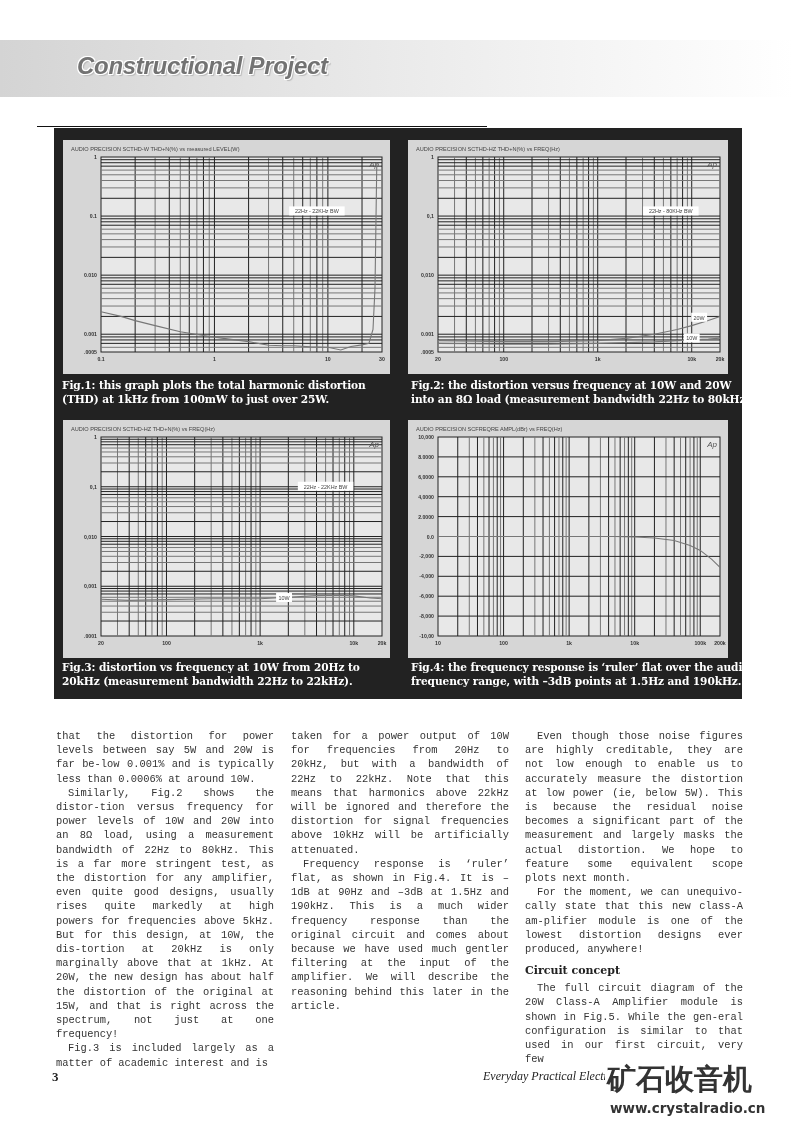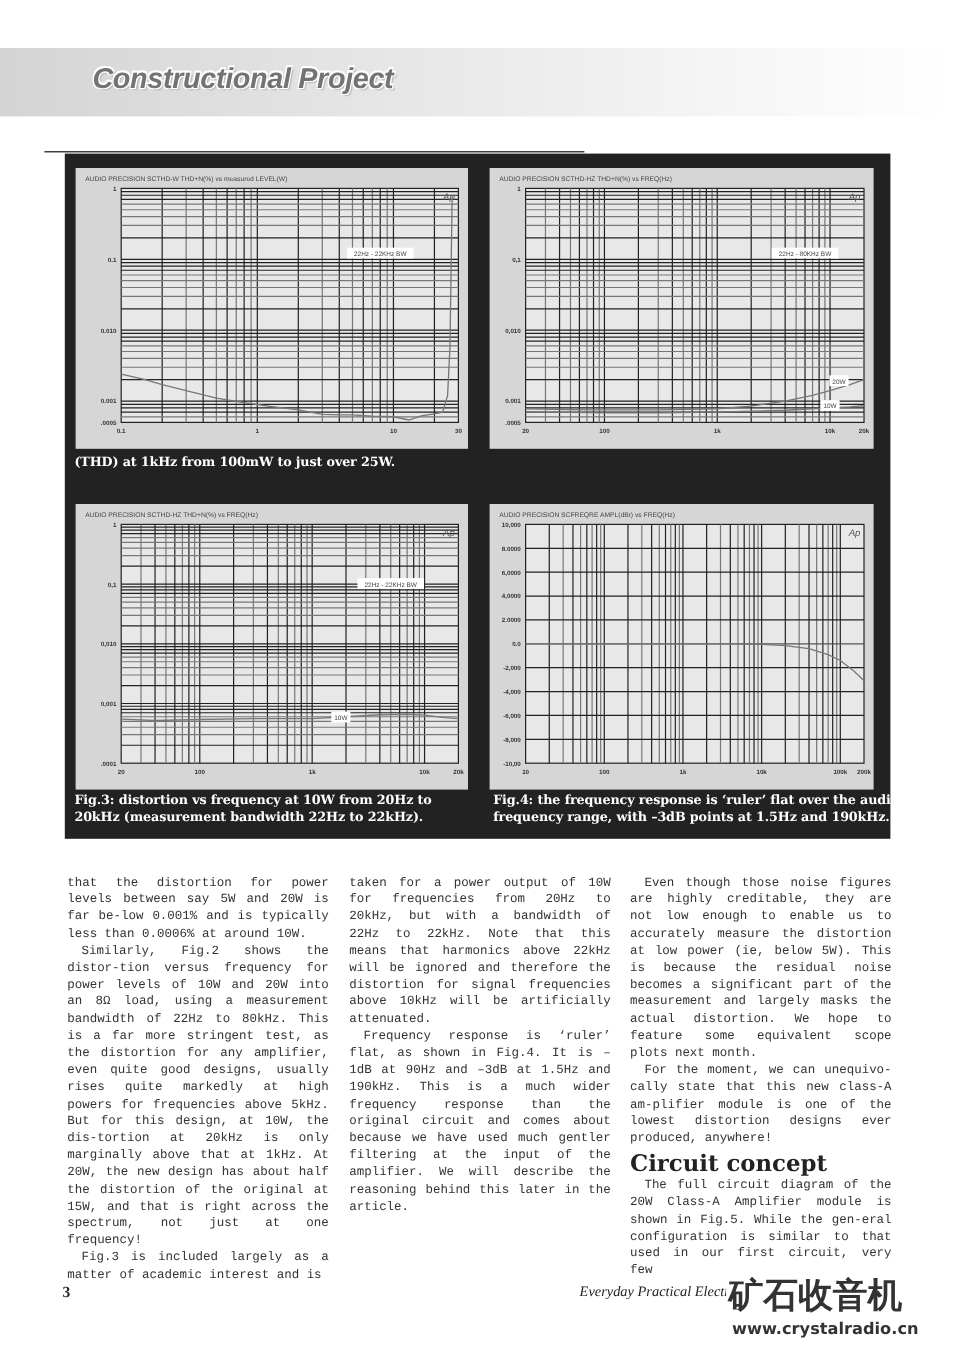"Fig.1: this graph plots the" div { html: none -> <div>Fig.1: this graph plots the total harmonic distortion</div> }
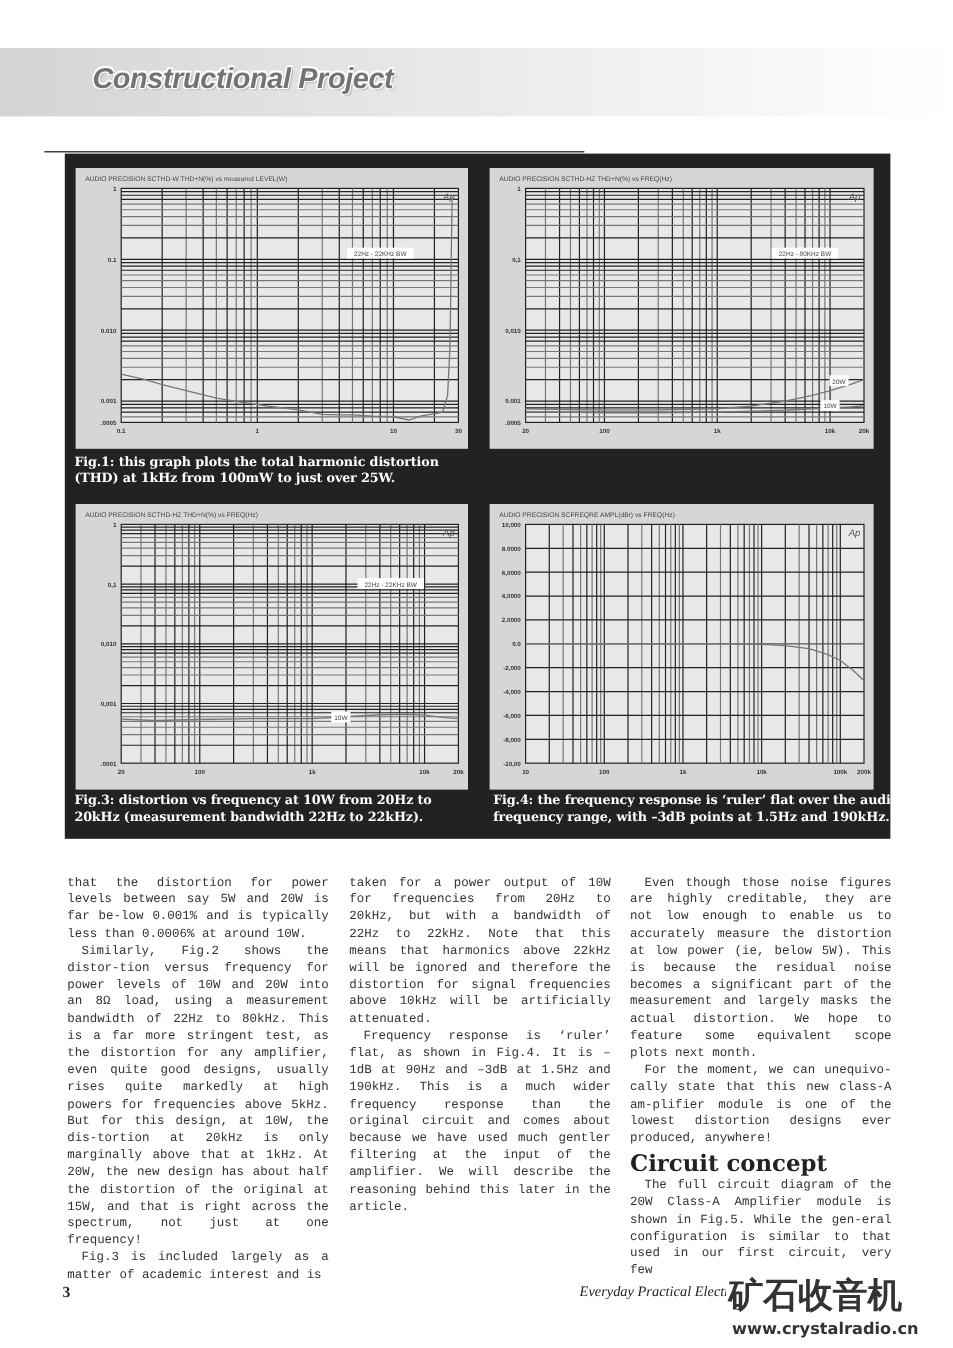"Fig.2: the distortion versus frequency" div.fig-caption { html: none -> <div> <div>Fig.2: the distortion versus frequency at 10W and 20W</div> <div>into an 8Ω load (measurement bandwidth 22Hz to 80kHz).</div> </div> }
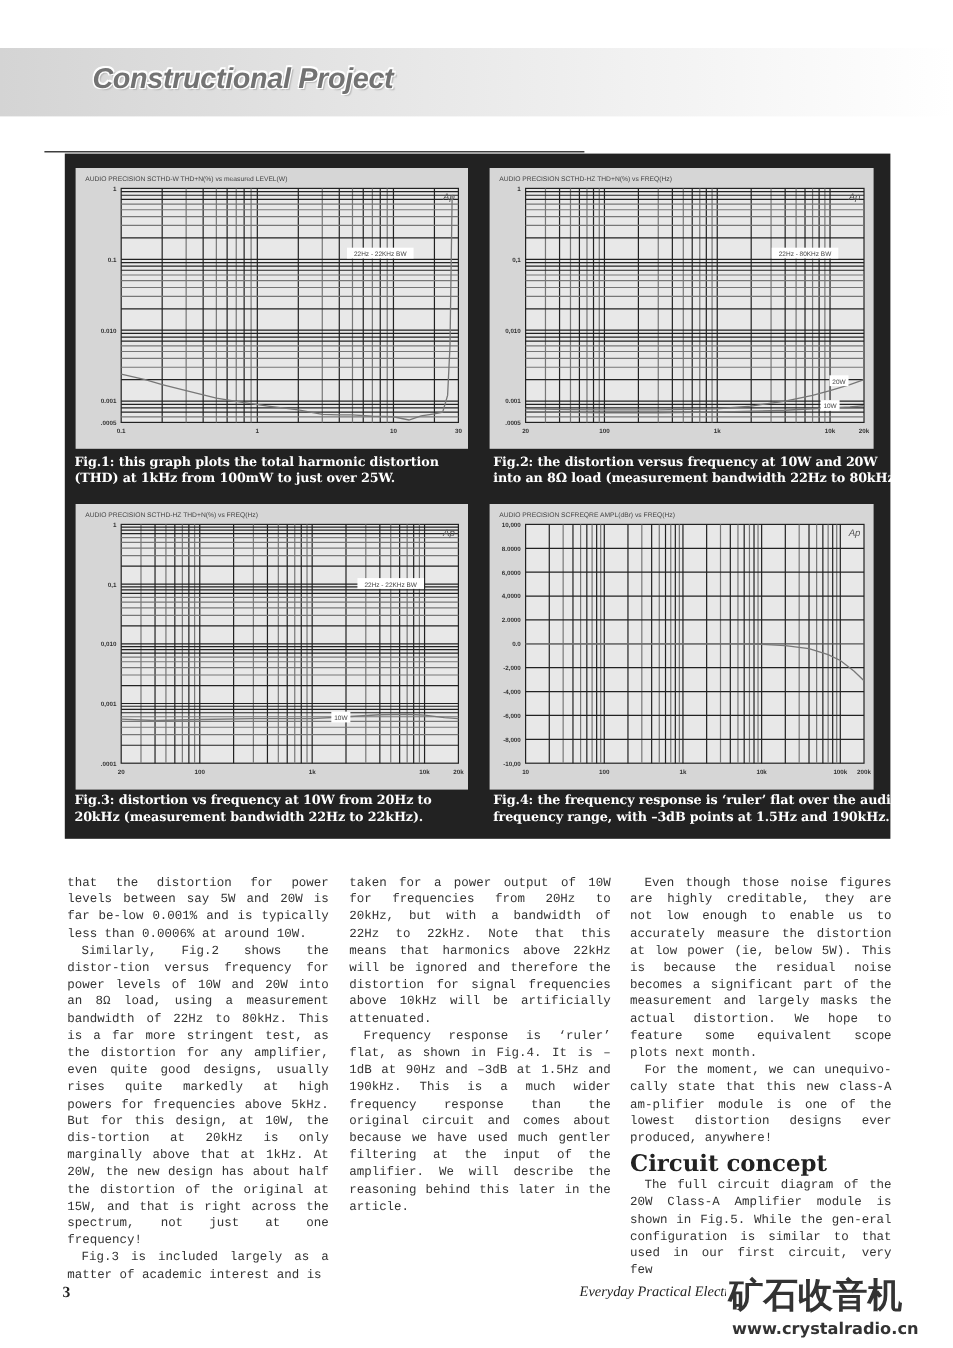"Circuit concept" .col h3 { font-size: 19px -> 11px }
